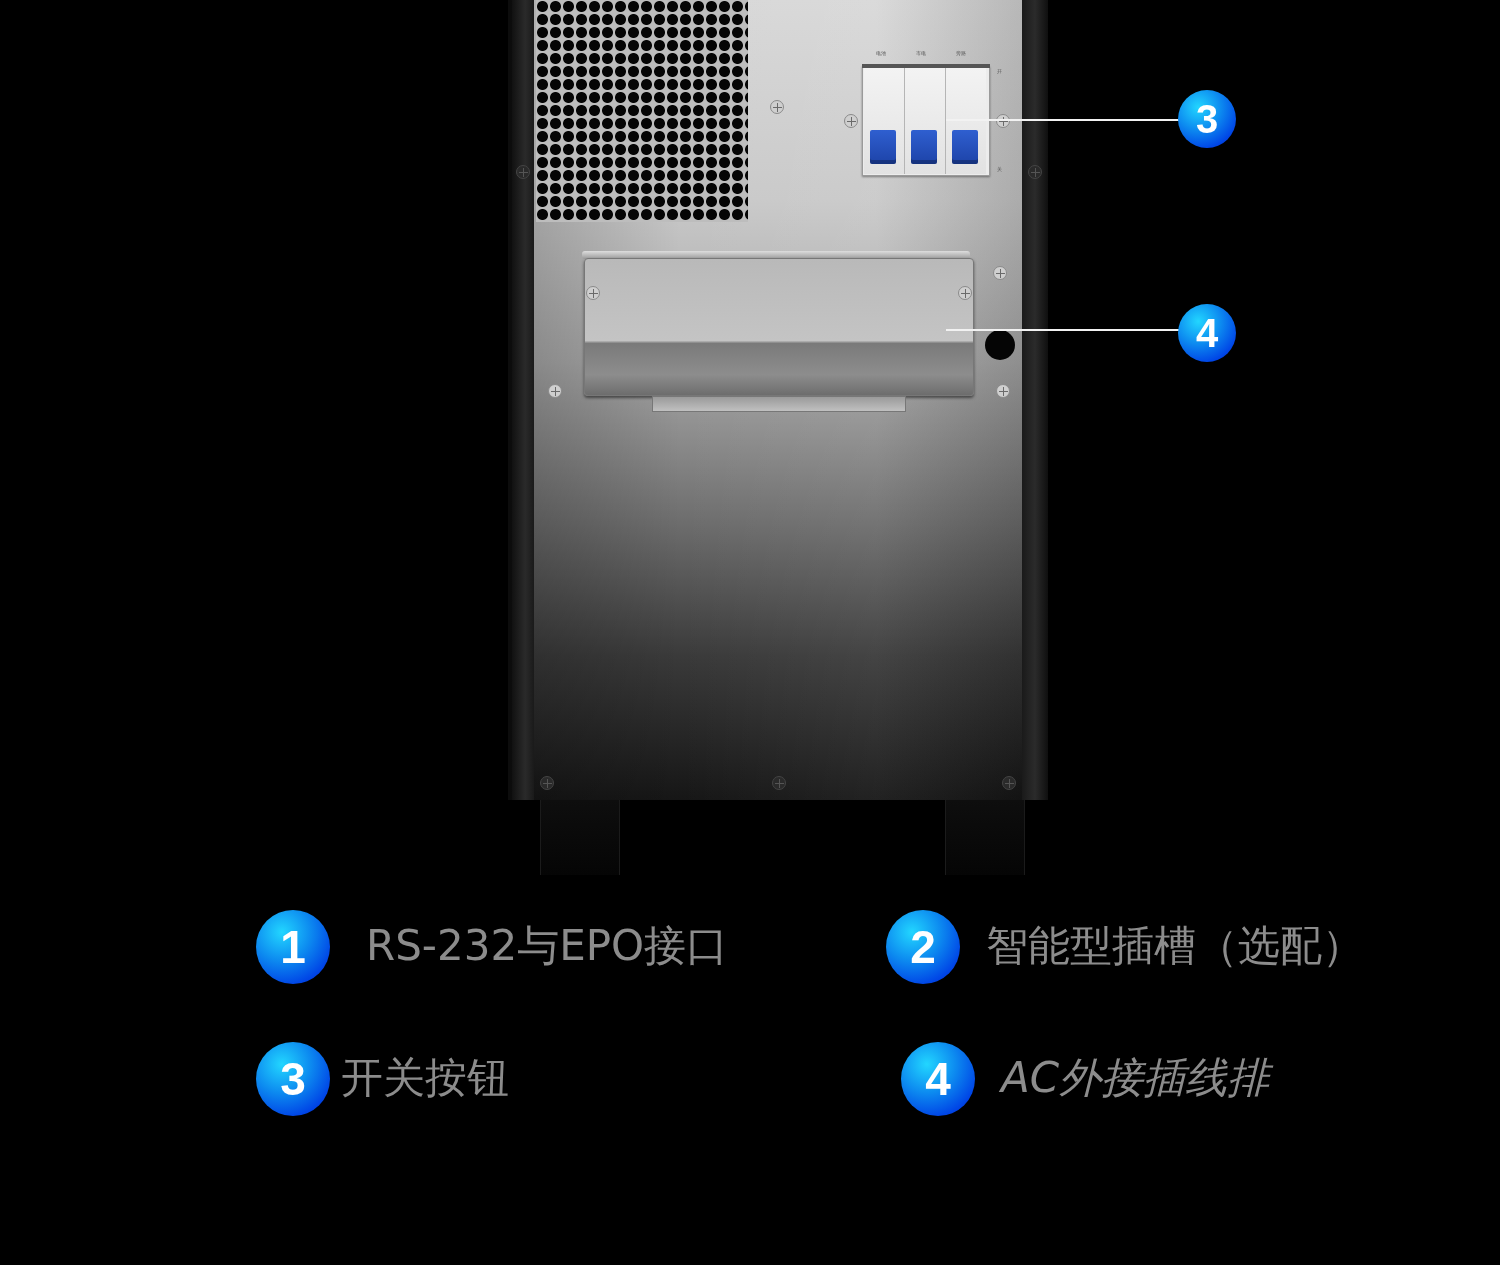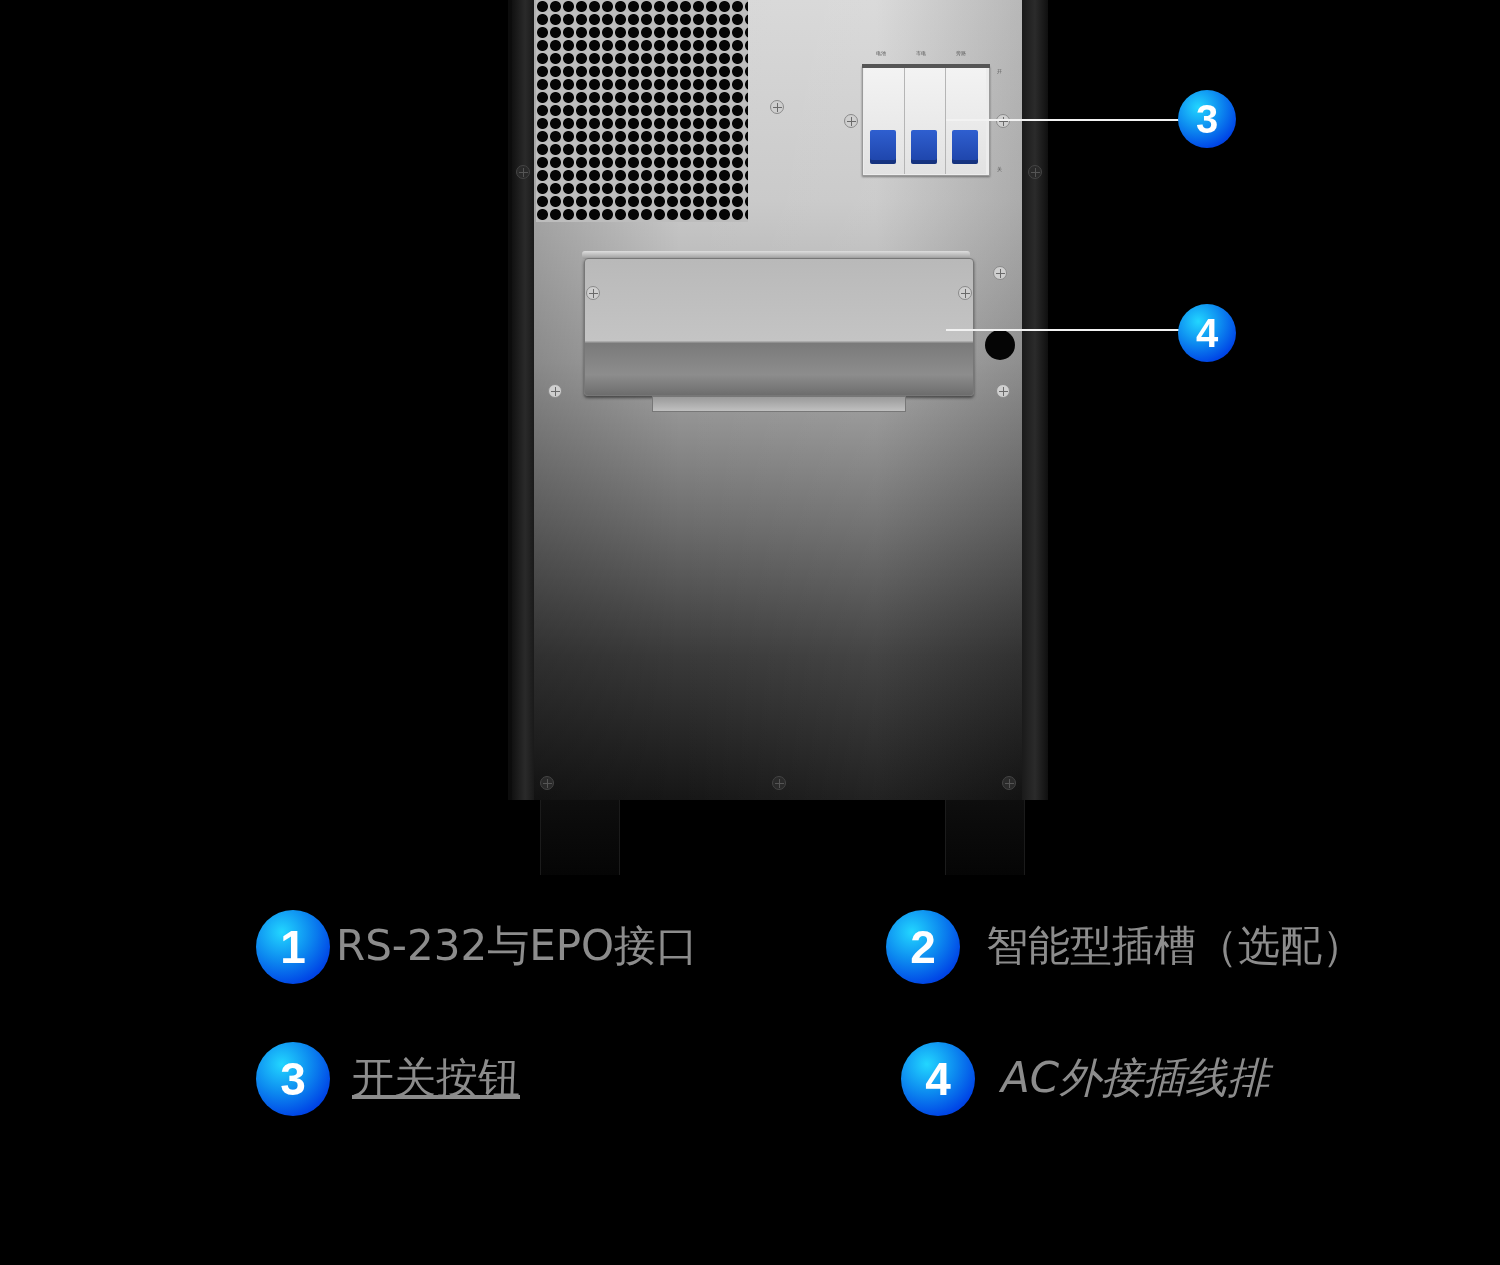"RS-232与EPO接口" div.abs { left: 336px -> 366px }
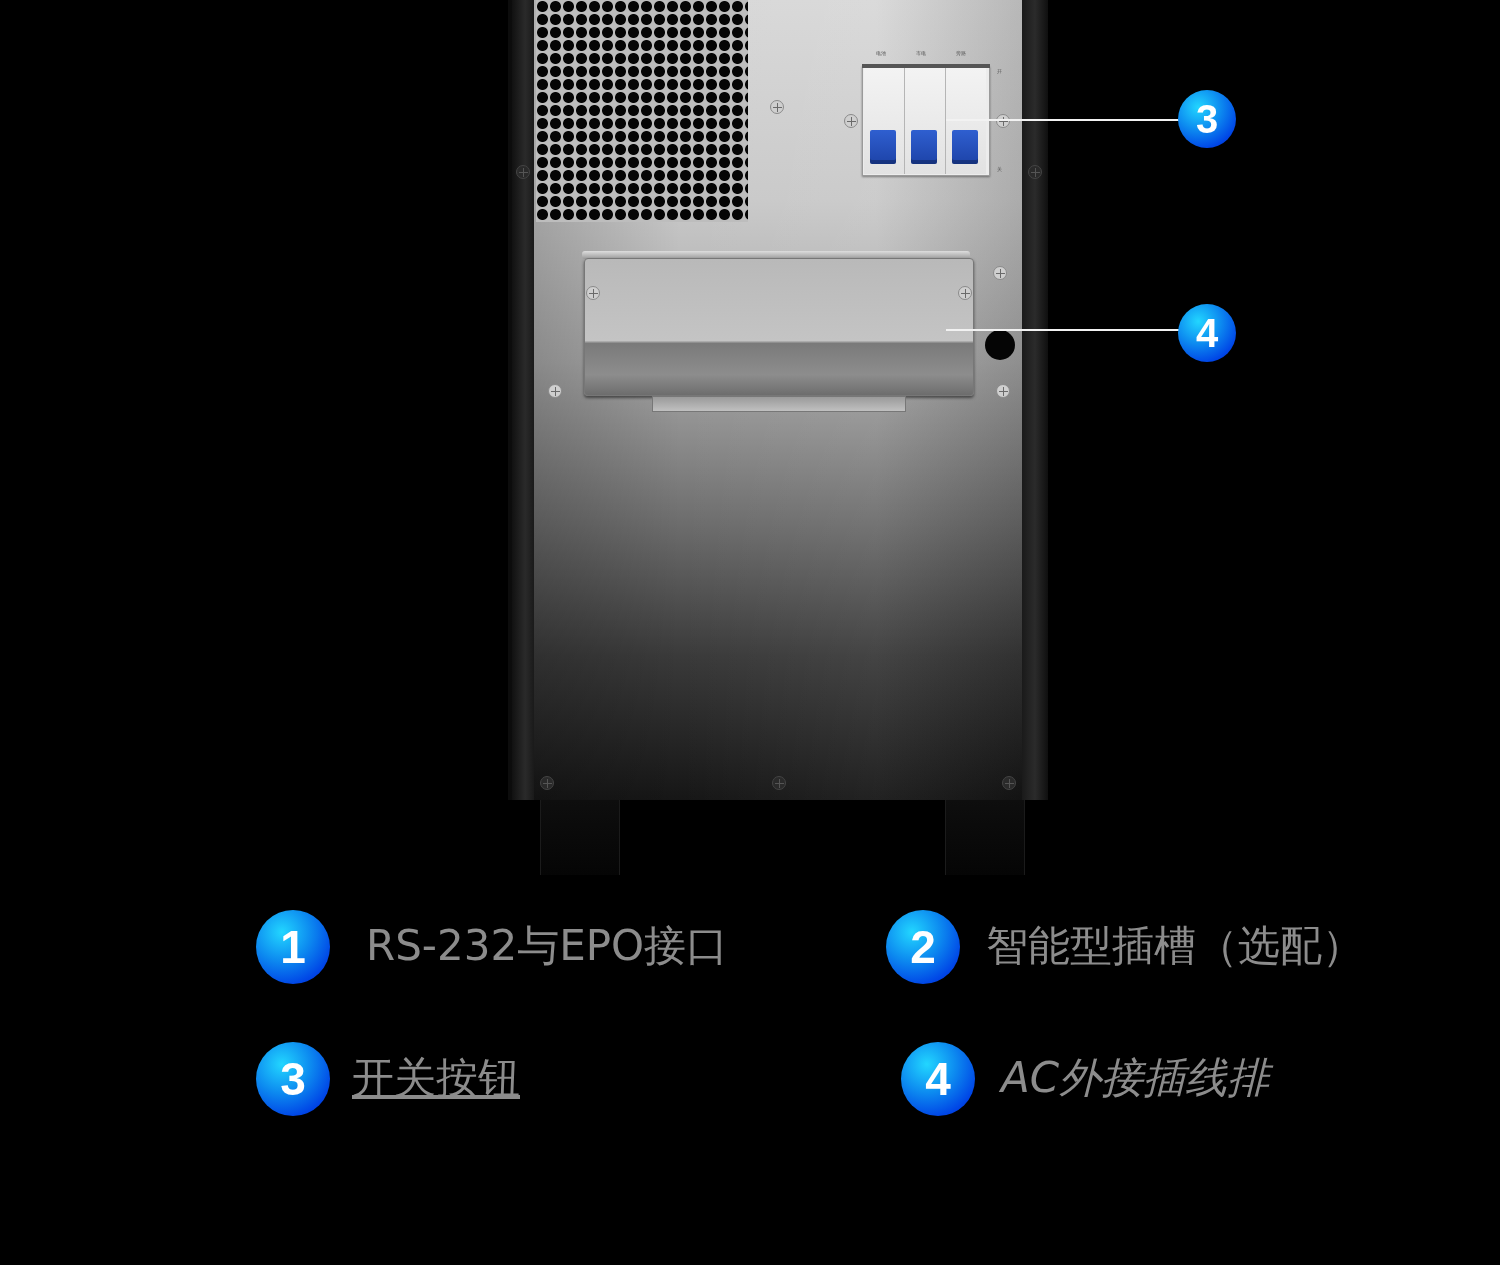"开关按钮" div.abs { left: 352px -> 341px; text-decoration: underline -> none }
